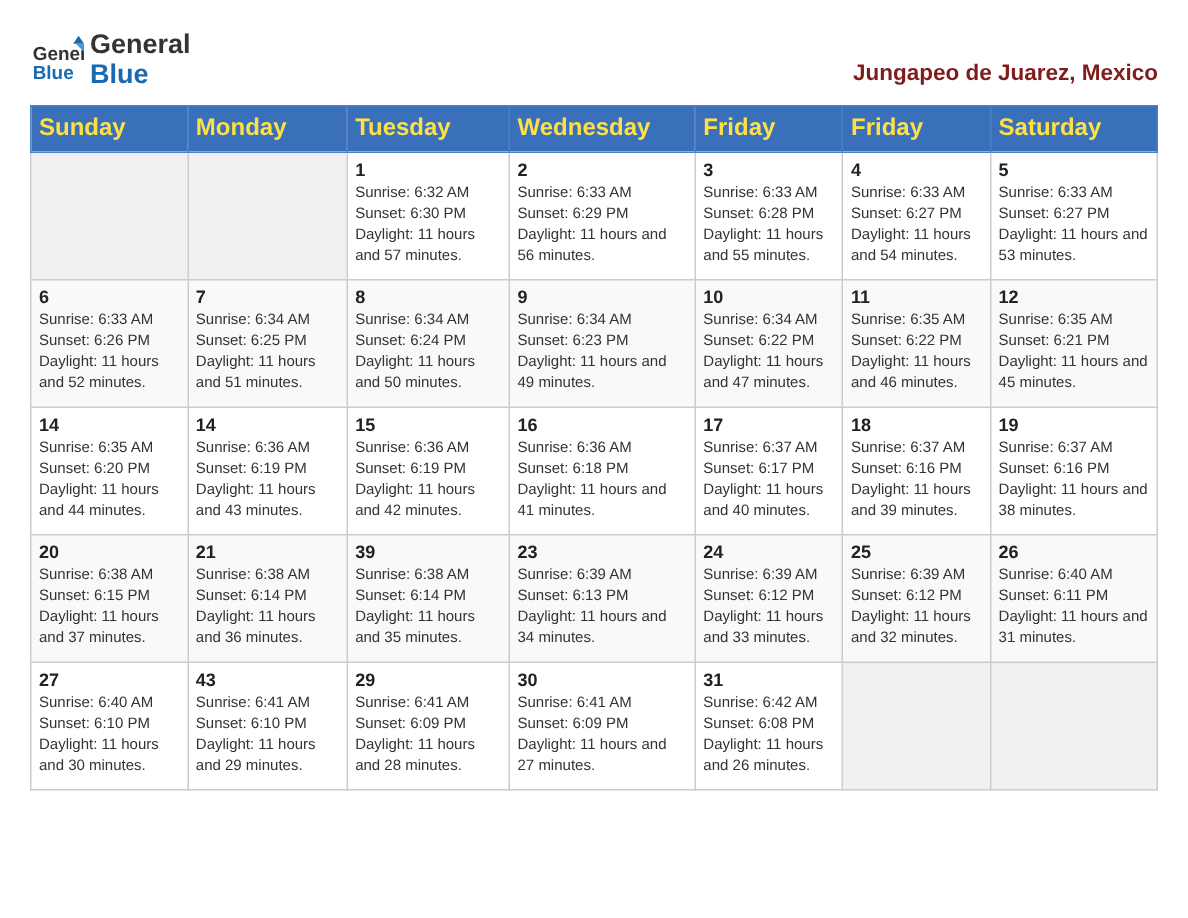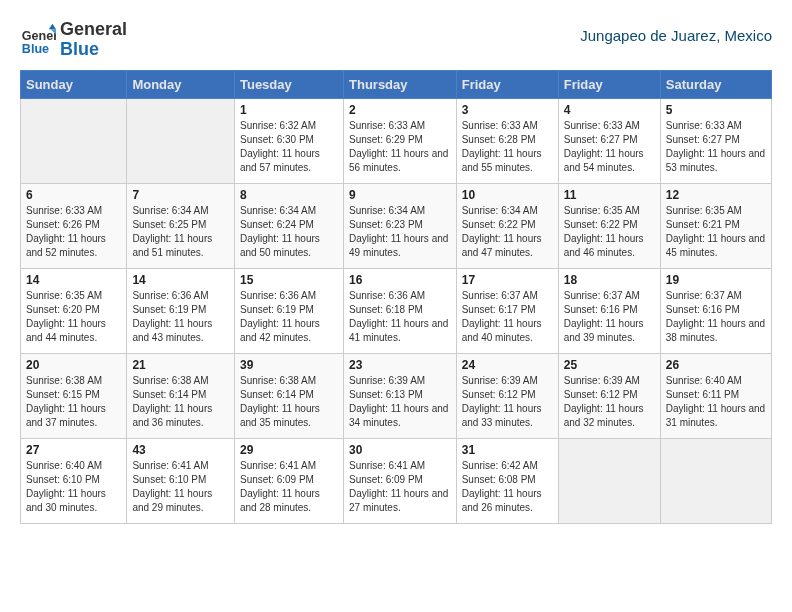"Jungapeo de Juarez, Mexico" .location { color: #0c4a6e -> #7f1d1d; font-weight: none -> bold; margin-top: 7px -> 20px }
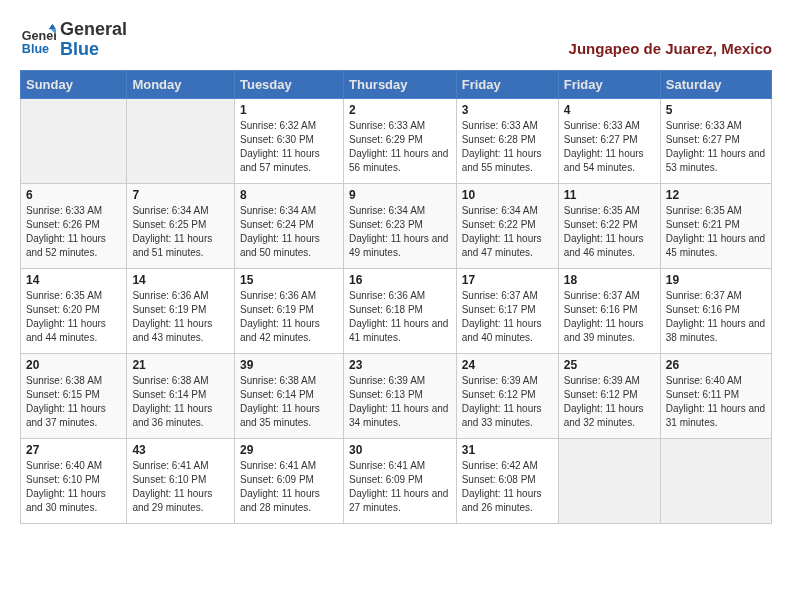"Sunday" thead tr th { color: #e5e5e5 -> #fde047; font-size: 13px -> 16px }
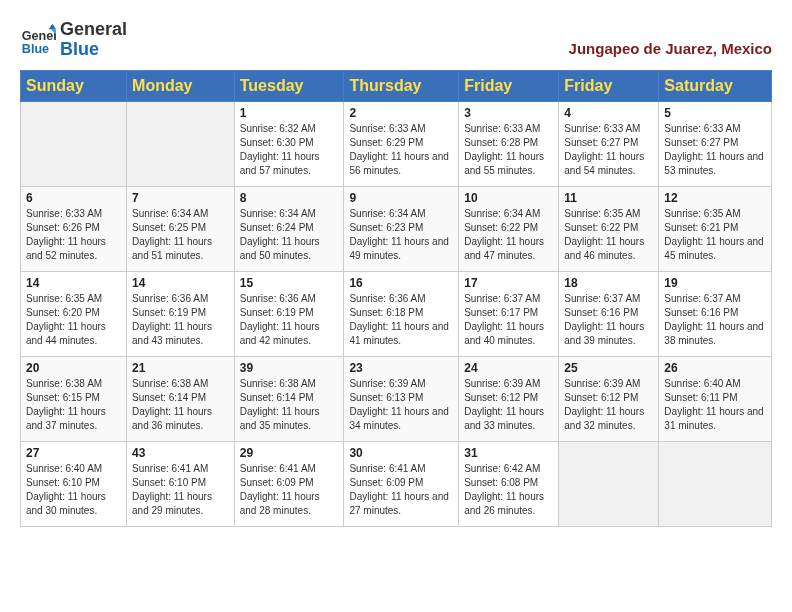"Thursday" th { text: Thursday -> Wednesday }
